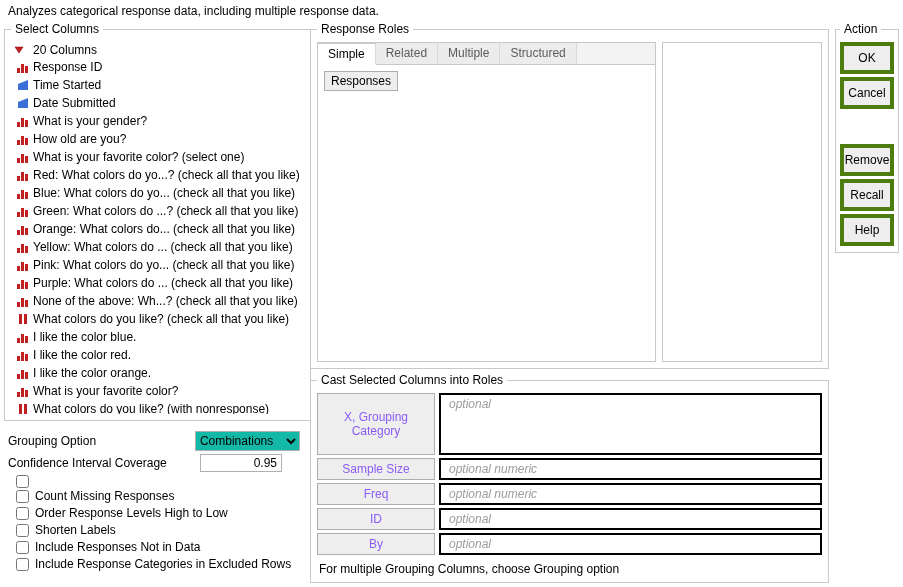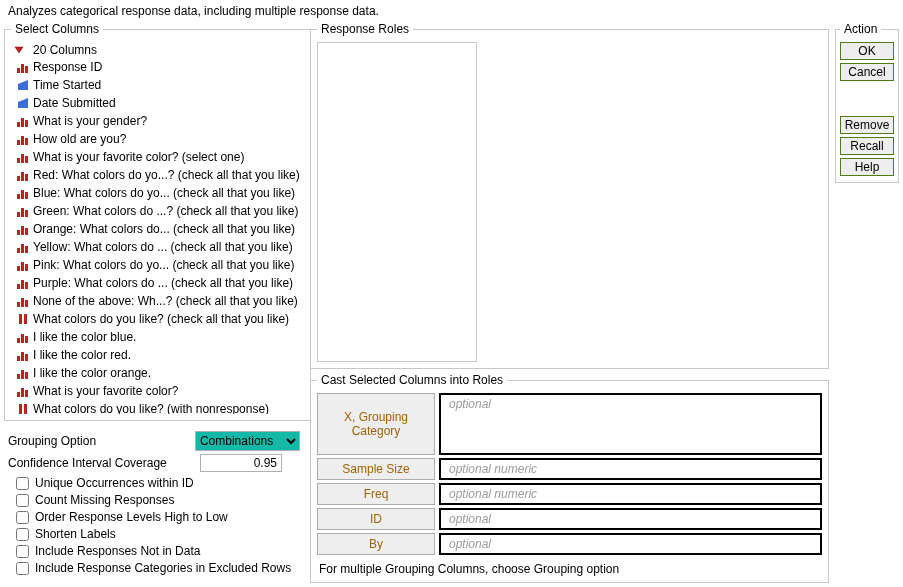"Simple" div.resp-left { html: none -> <div> <div> <div>Simple</div> <div>Related</div> <div>Multiple</div> <div>Structured</div> </div> <div> <span>Responses</span> </div> </div> }
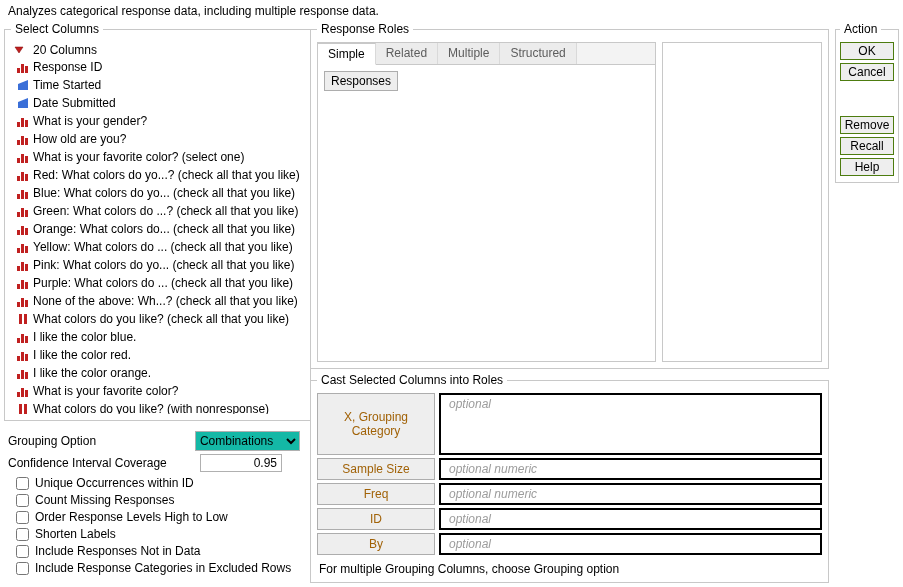"OK" button.win { border: 1px solid #4d7c0f -> 4px solid #4d7c0f; height: 18px -> 32px }
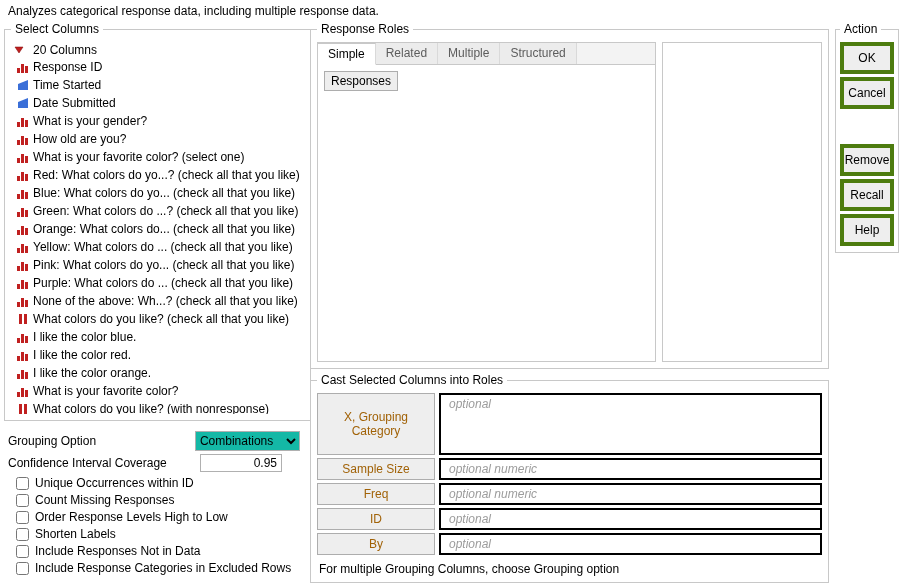"X, Grouping Category" .cast-btn { color: #a16207 -> #8b5cf6 }
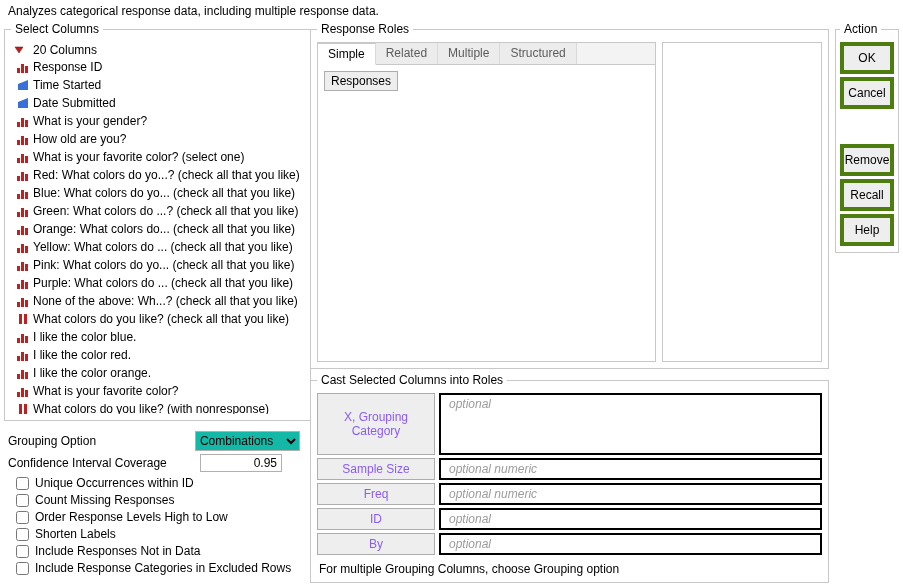"Unique Occurrences within ID" span { html: <span>Unique Occurrences within ID</span> -> none }
